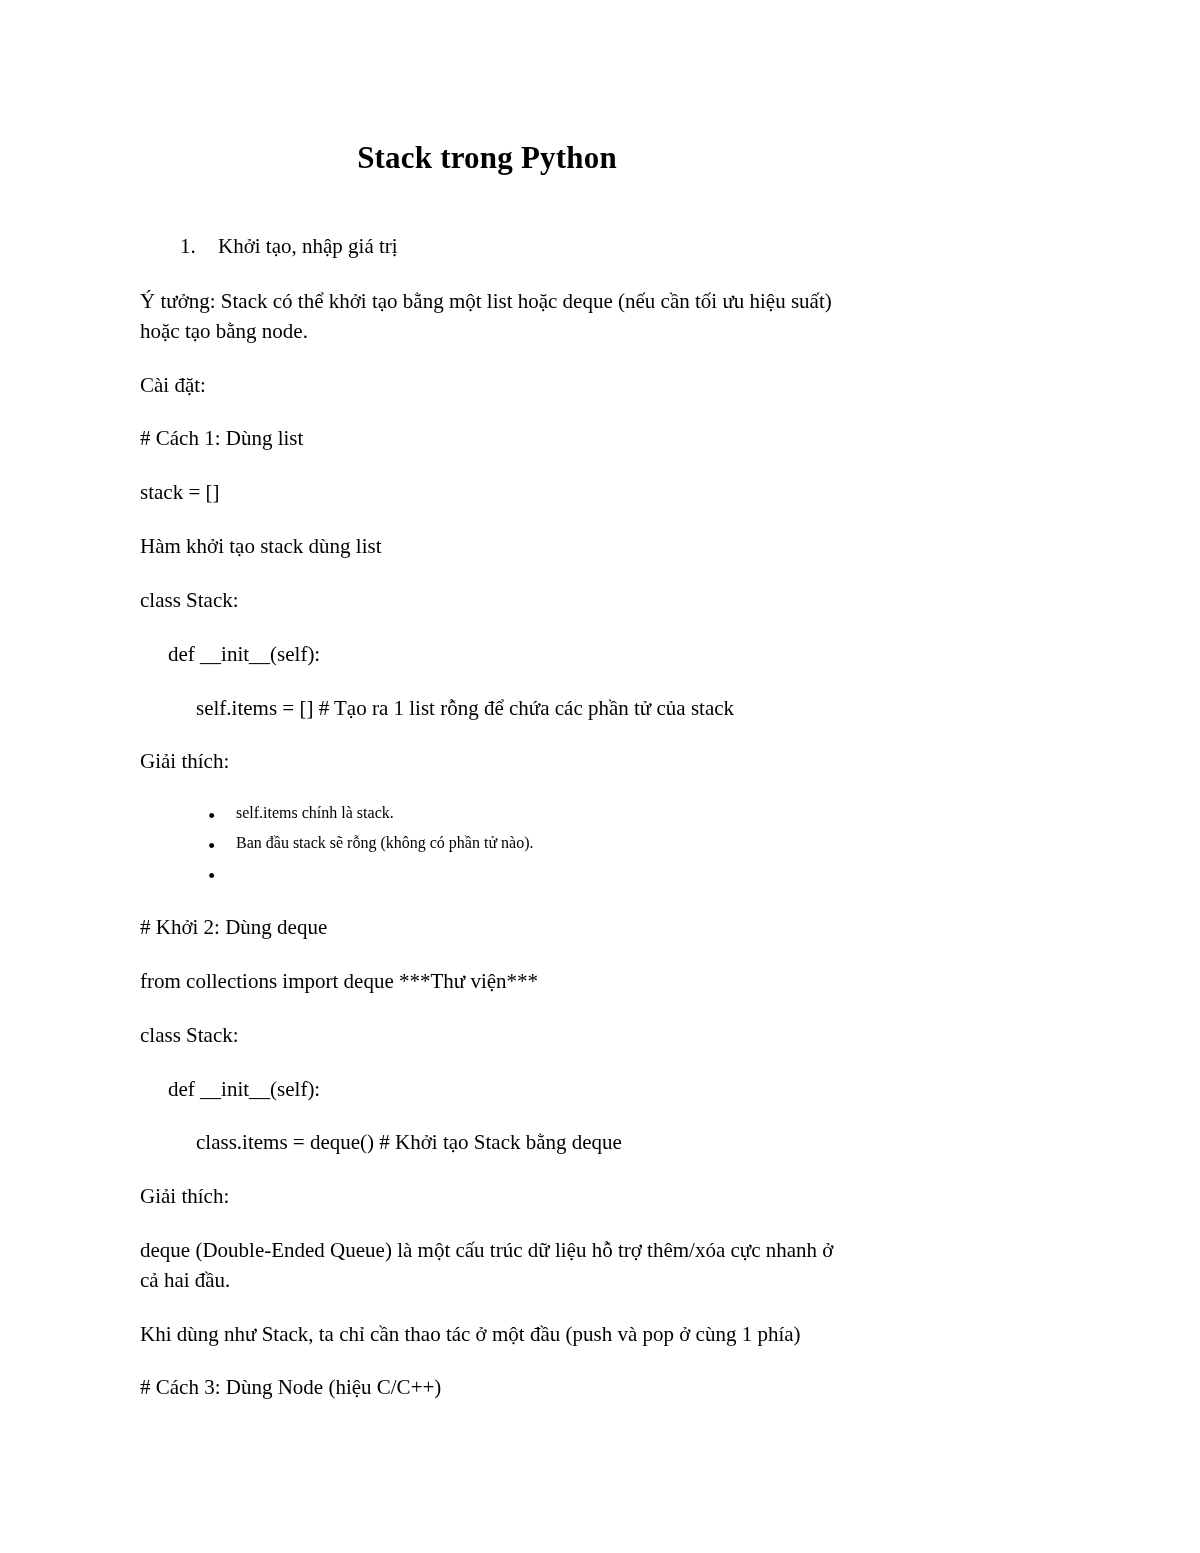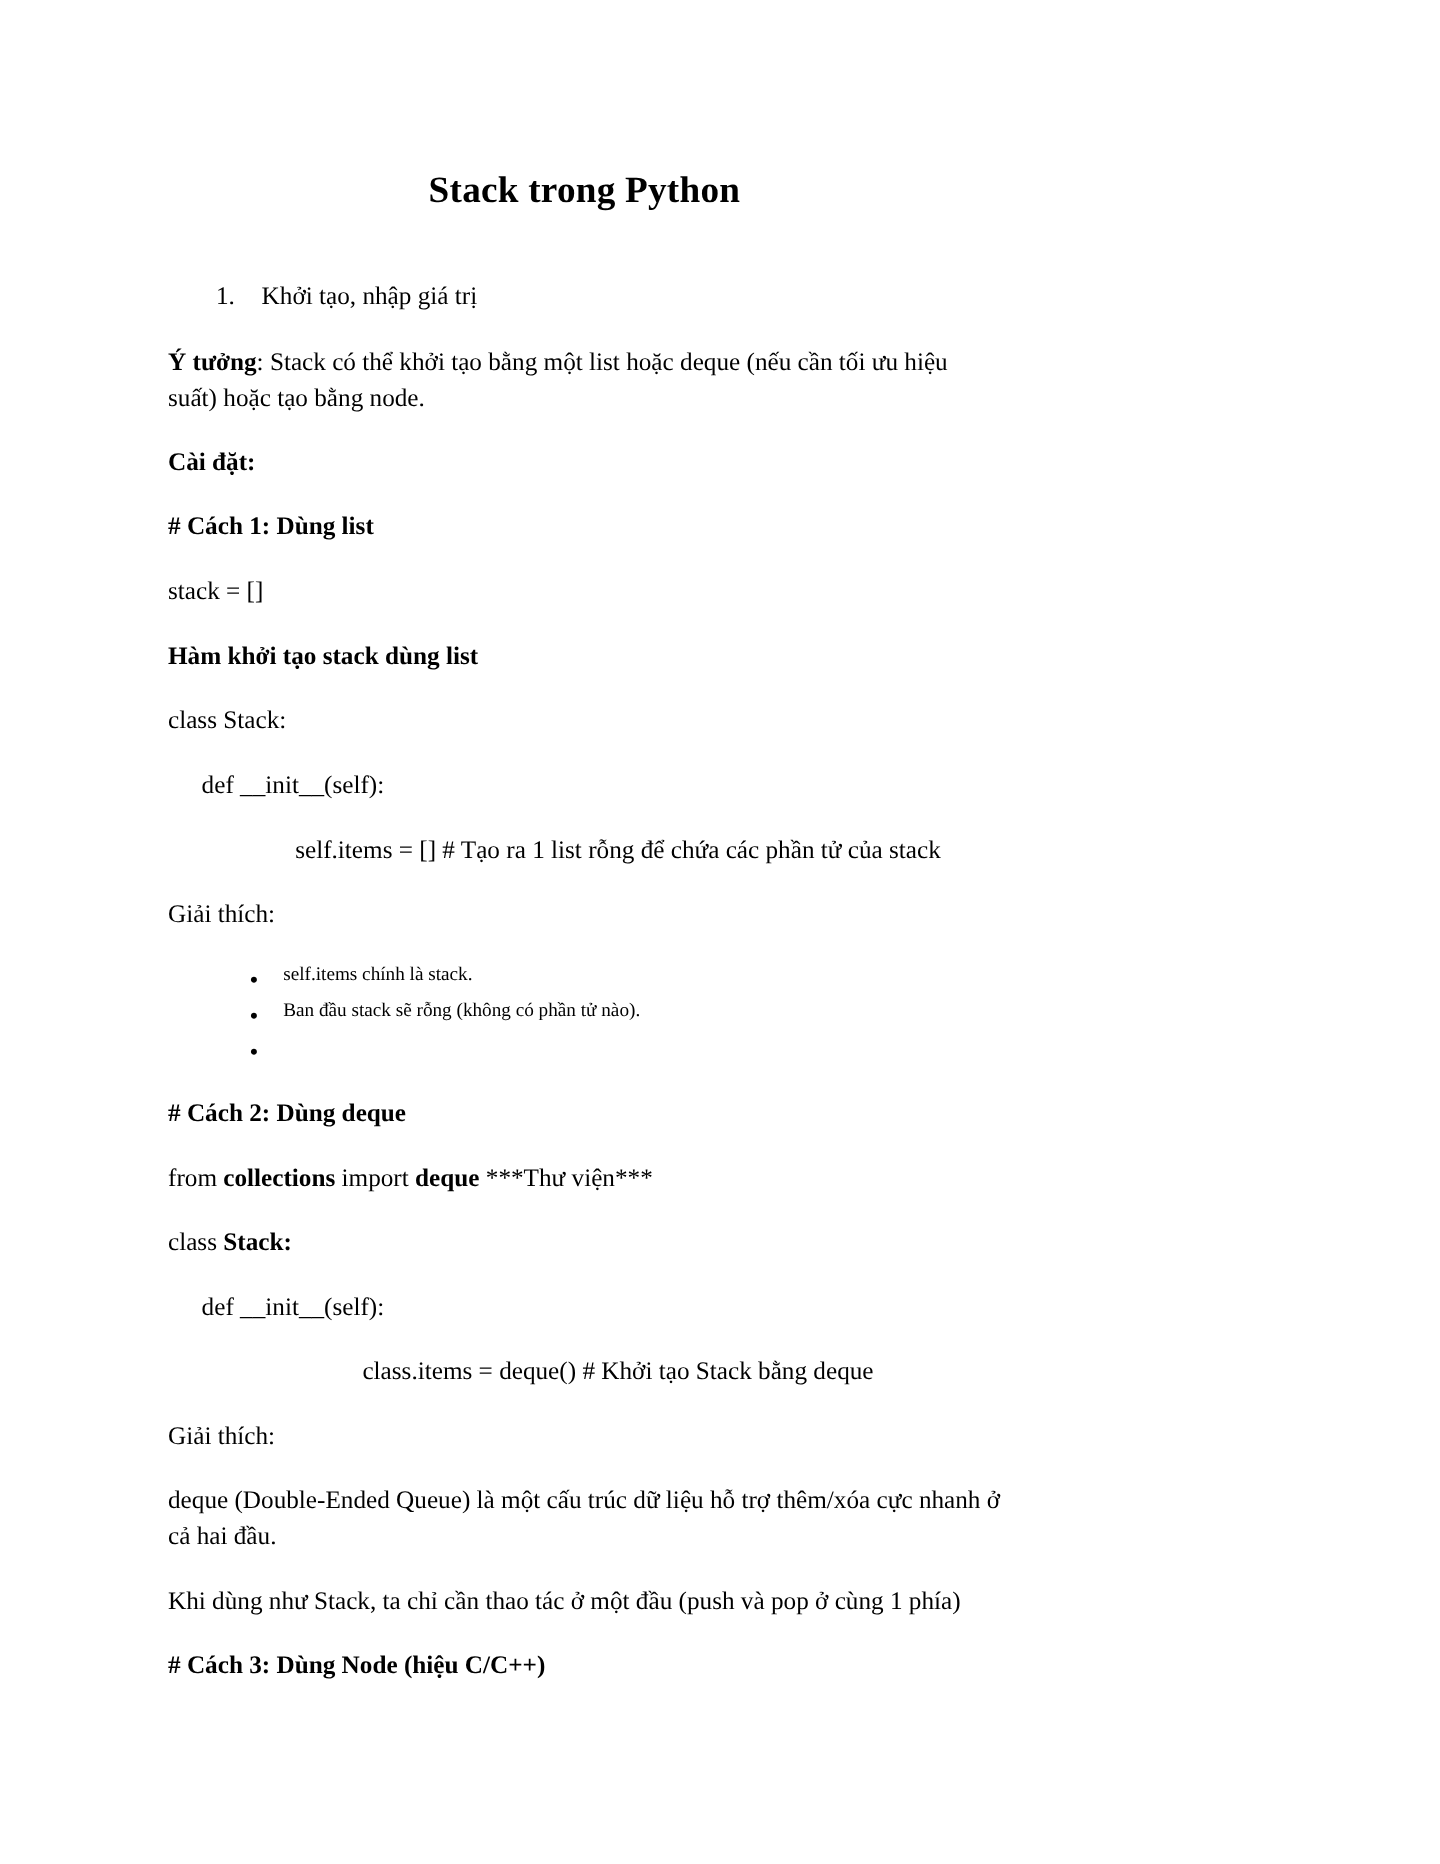"Ý tưởng" .b { font-weight: bold -> normal }
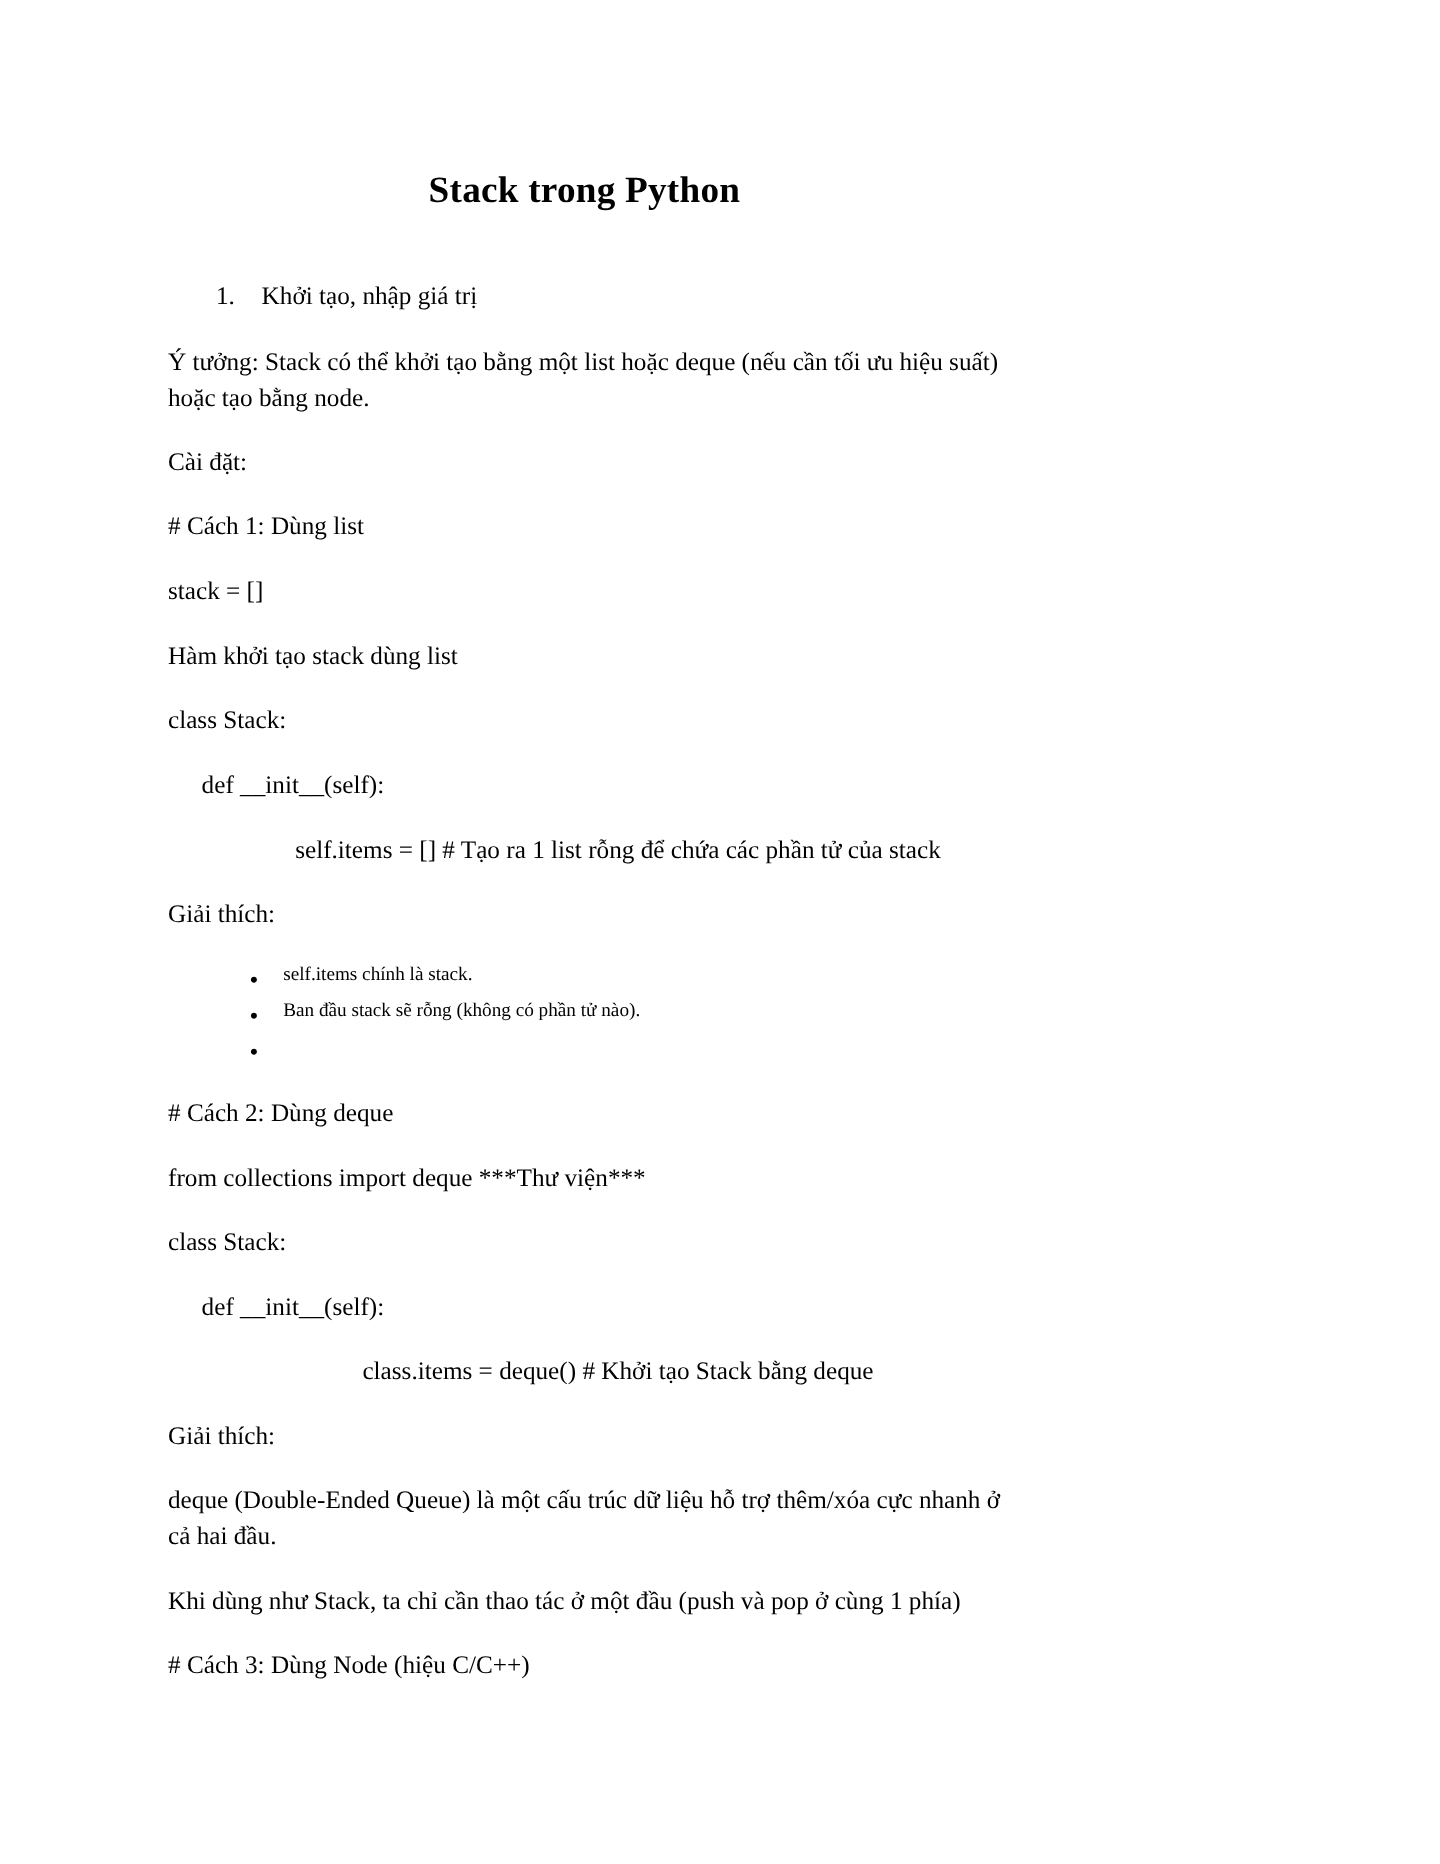"self.items = [] # Tạo" .indent2 { text-align: center -> none }
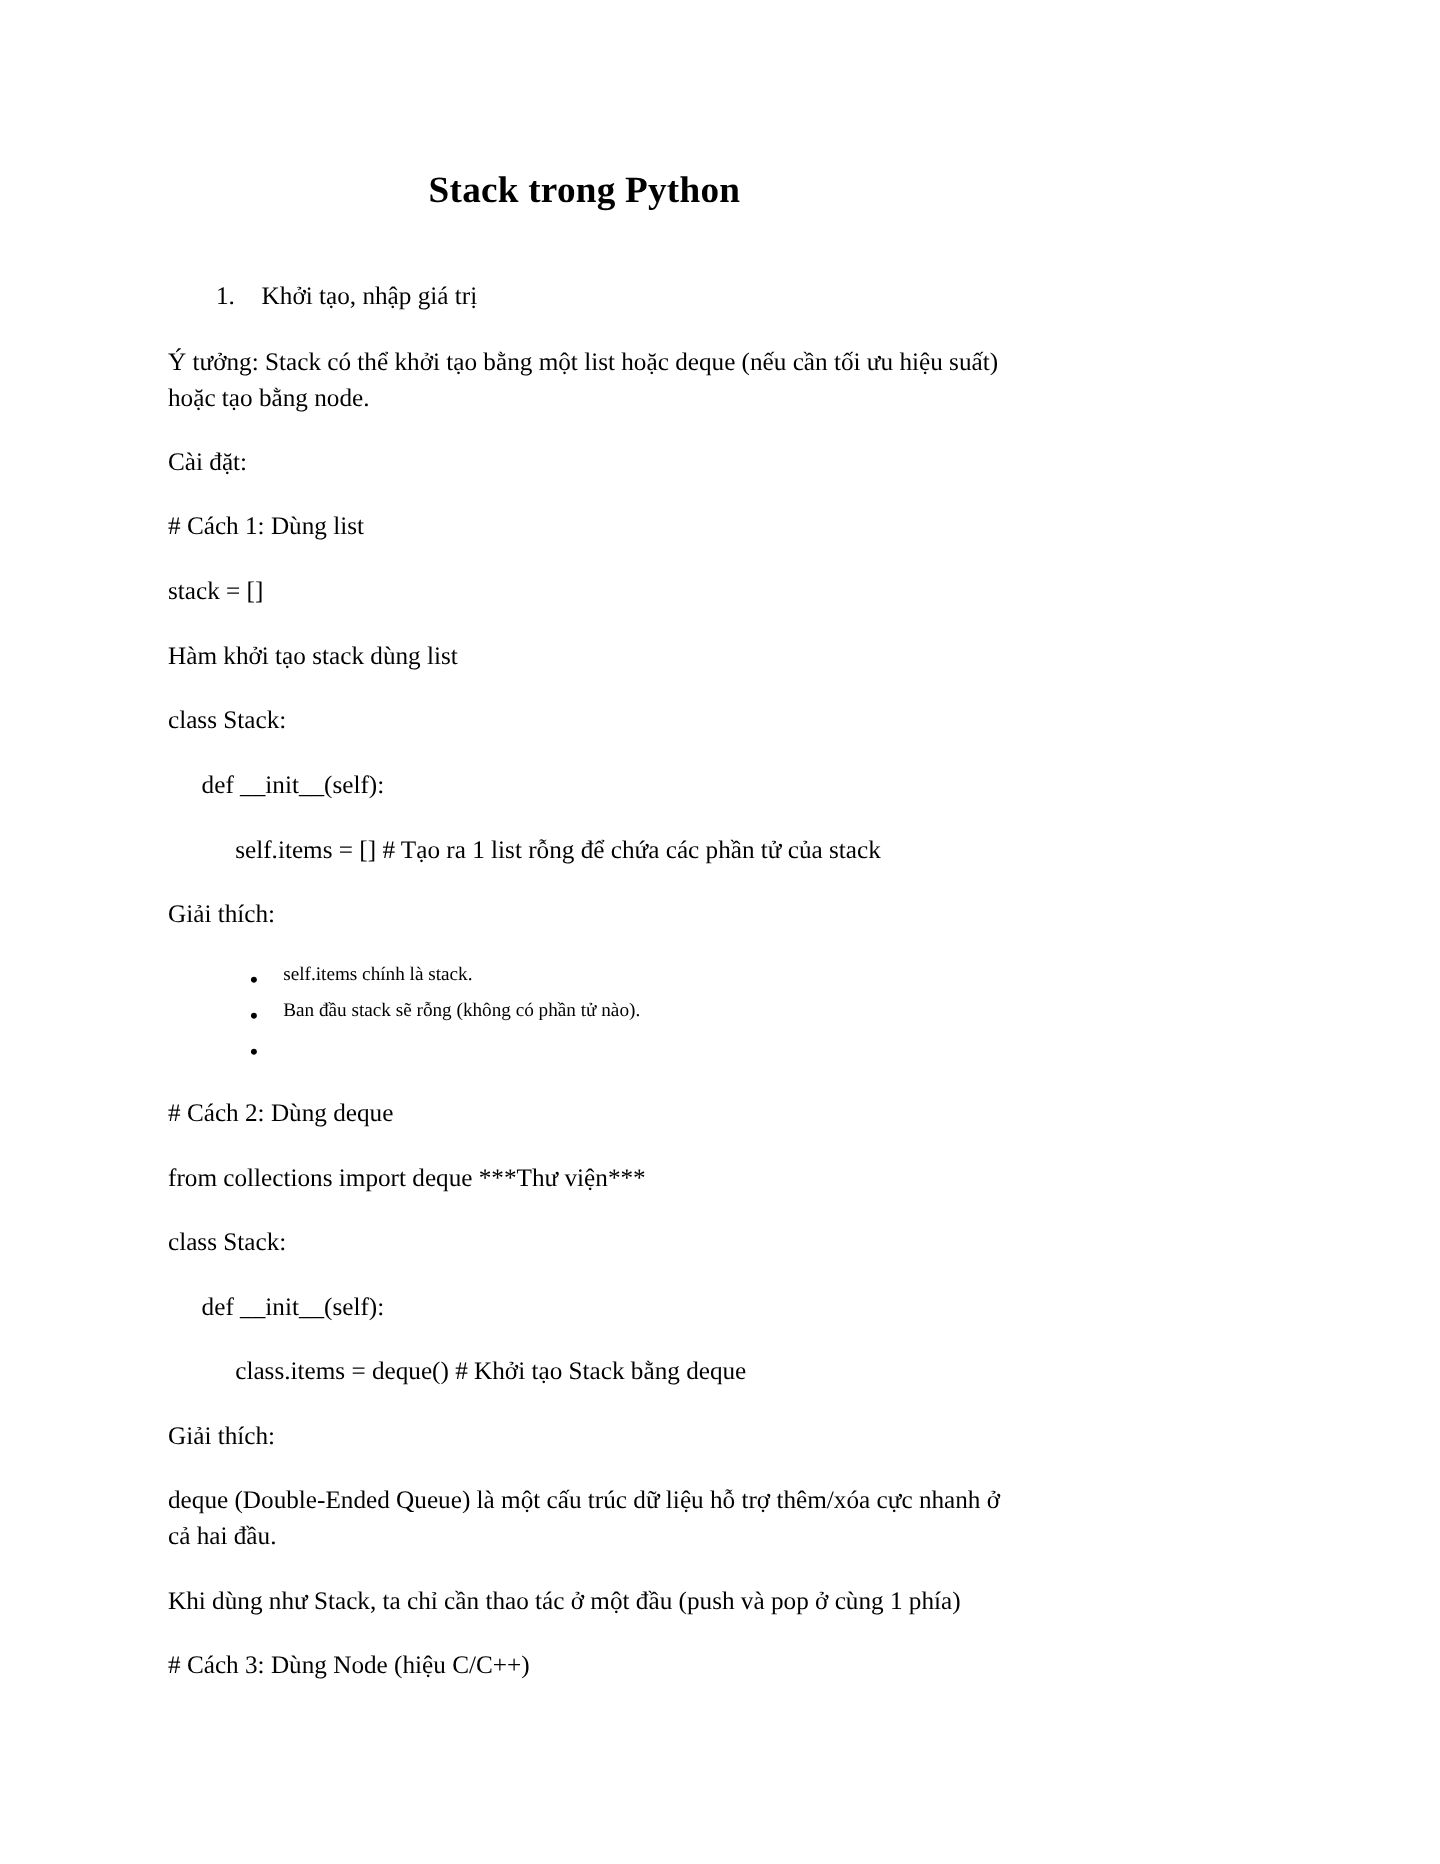"# Cách 2: Dùng deque" p.para { text: Cách -> Khởi }
